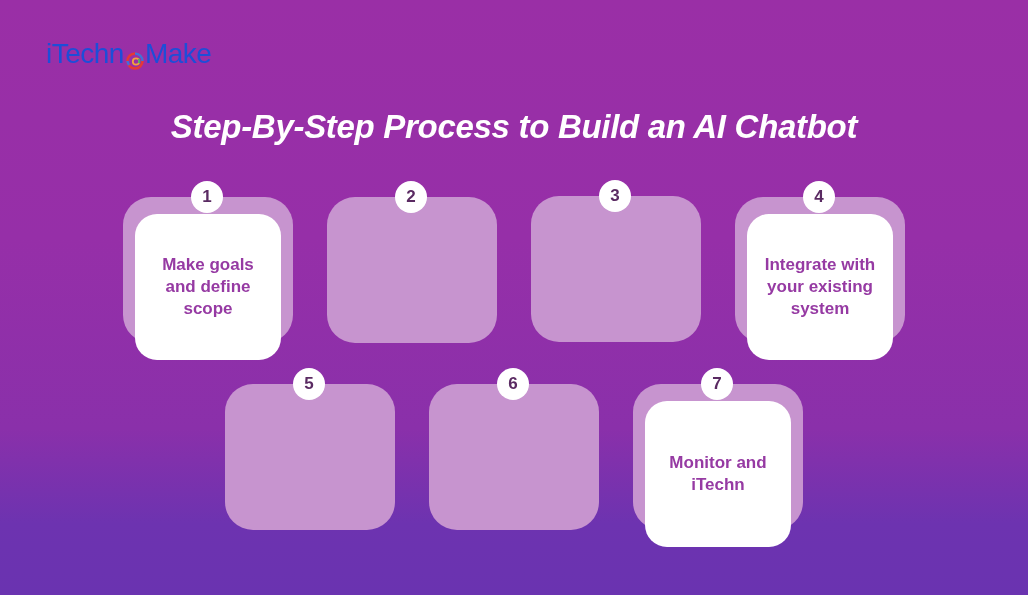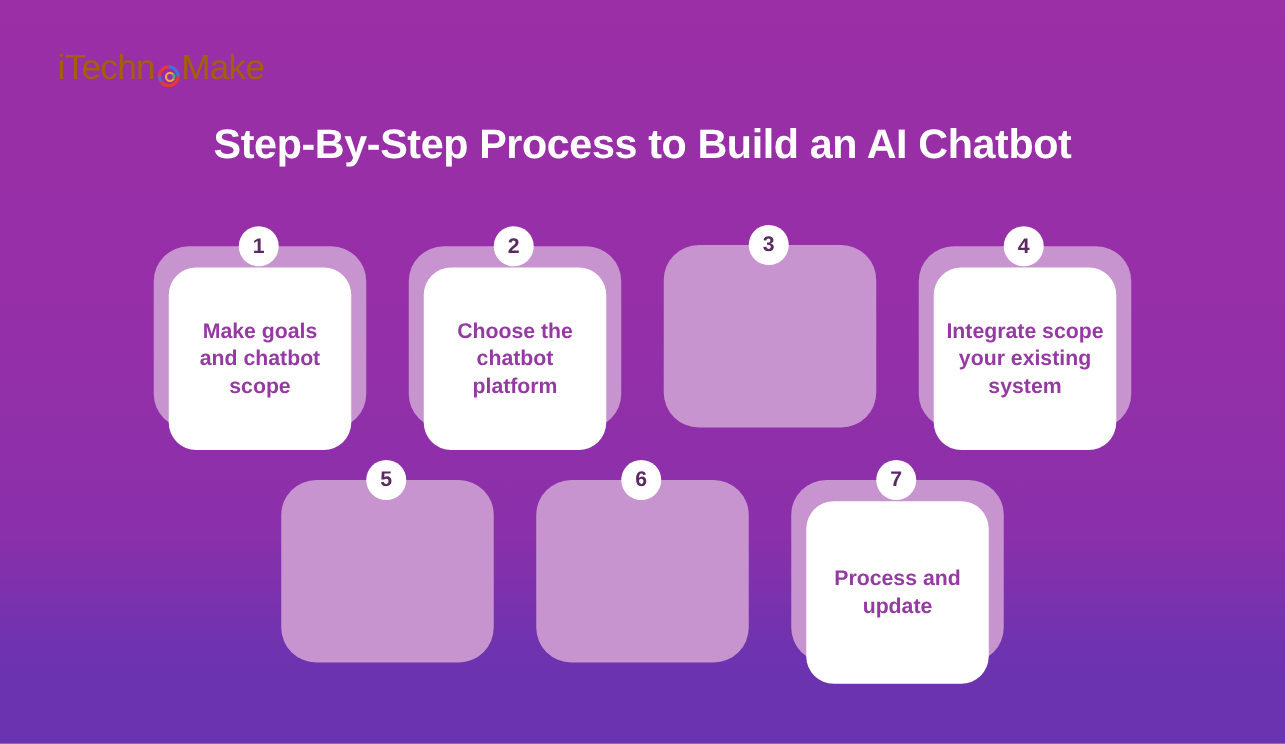"iTechn" .logo { color: #a16207 -> #1d4ed8 }
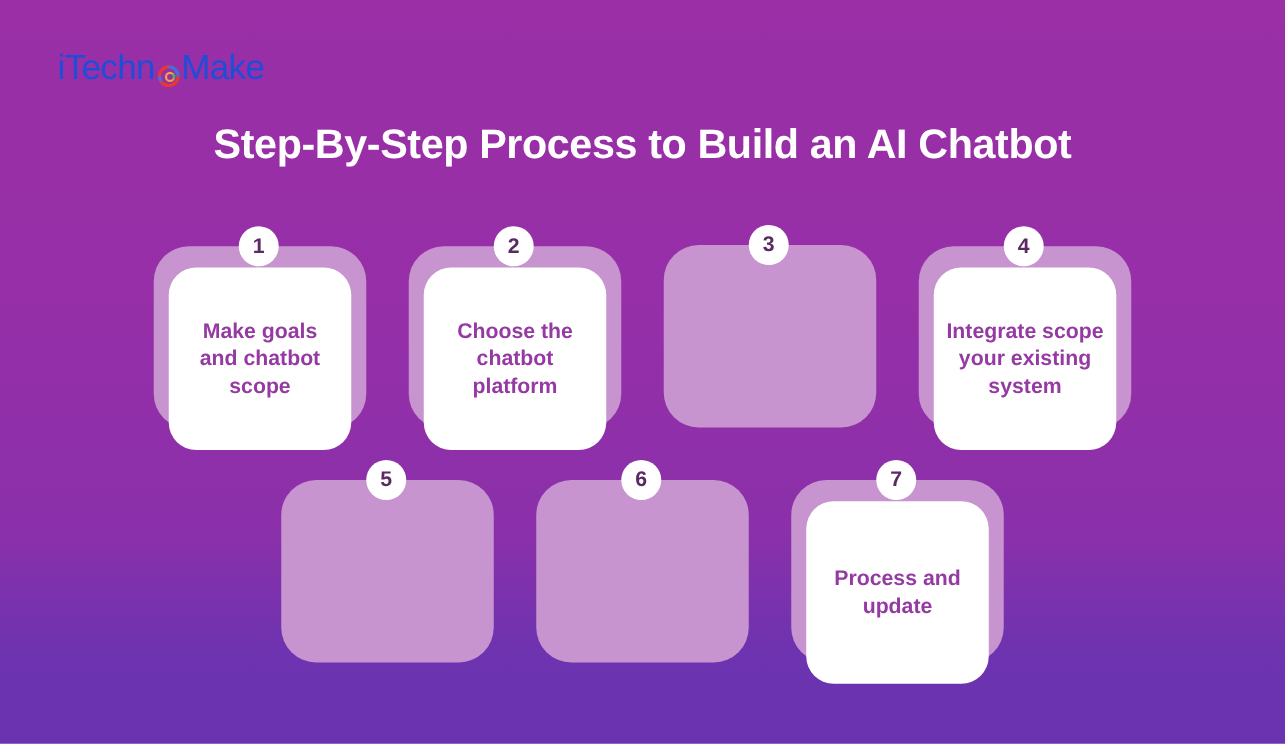"Step-By-Step Process to Build an" .title { font-style: none -> italic; top: 96px -> 108px }
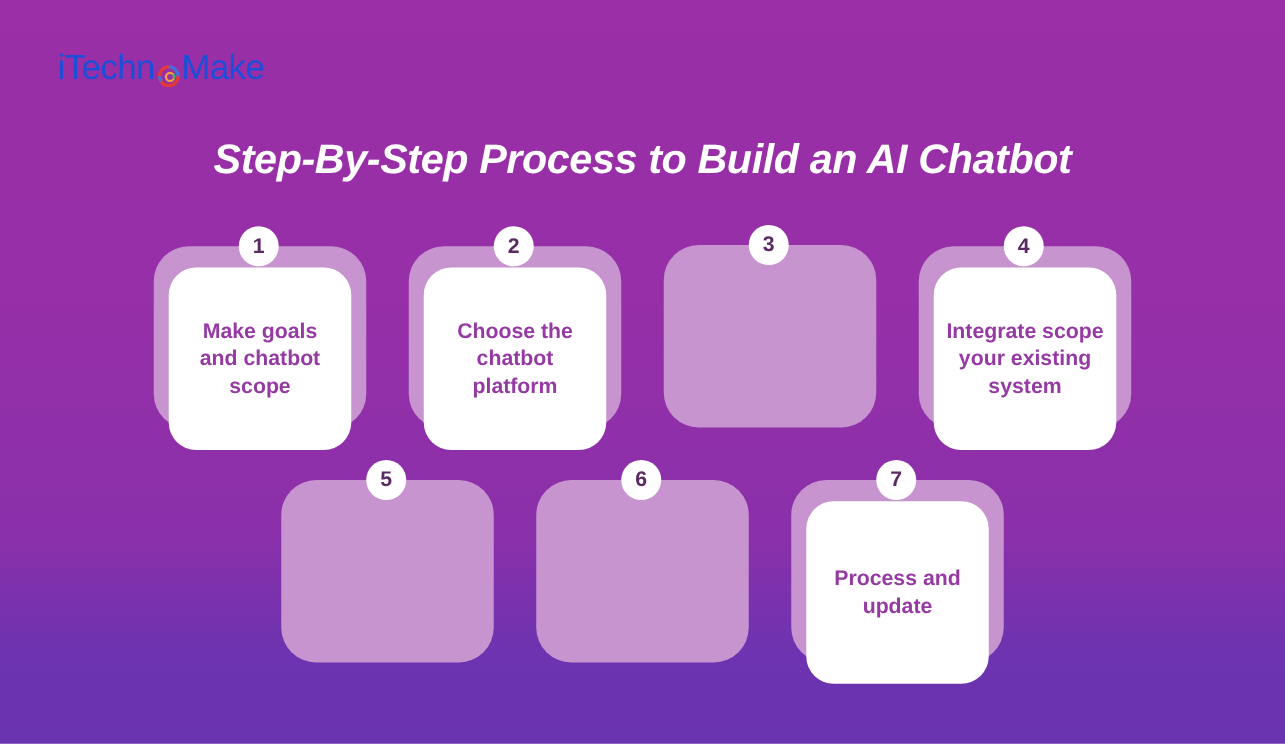"Make goals and chatbot scope" span { text: chatbot -> define }
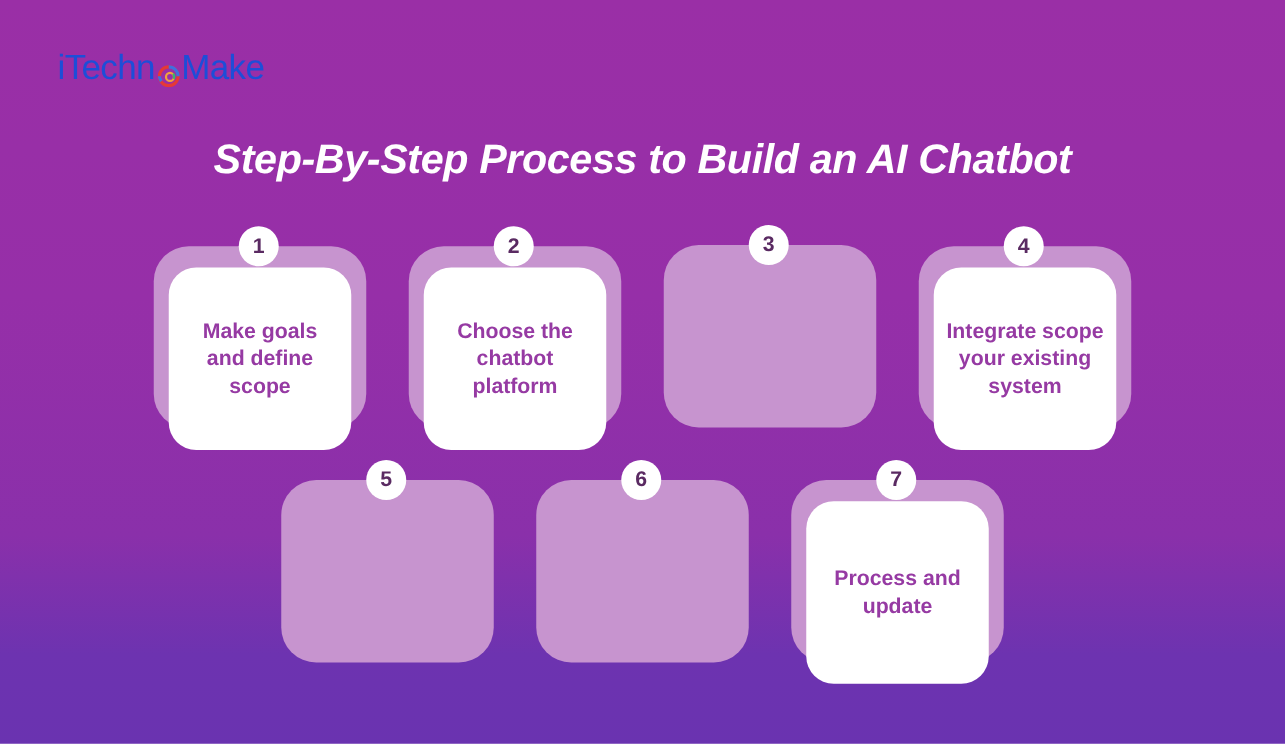"Choose the chatbot platform" div.front { html: <div> <span>Choose the chatbot platform</span> </div> -> none }
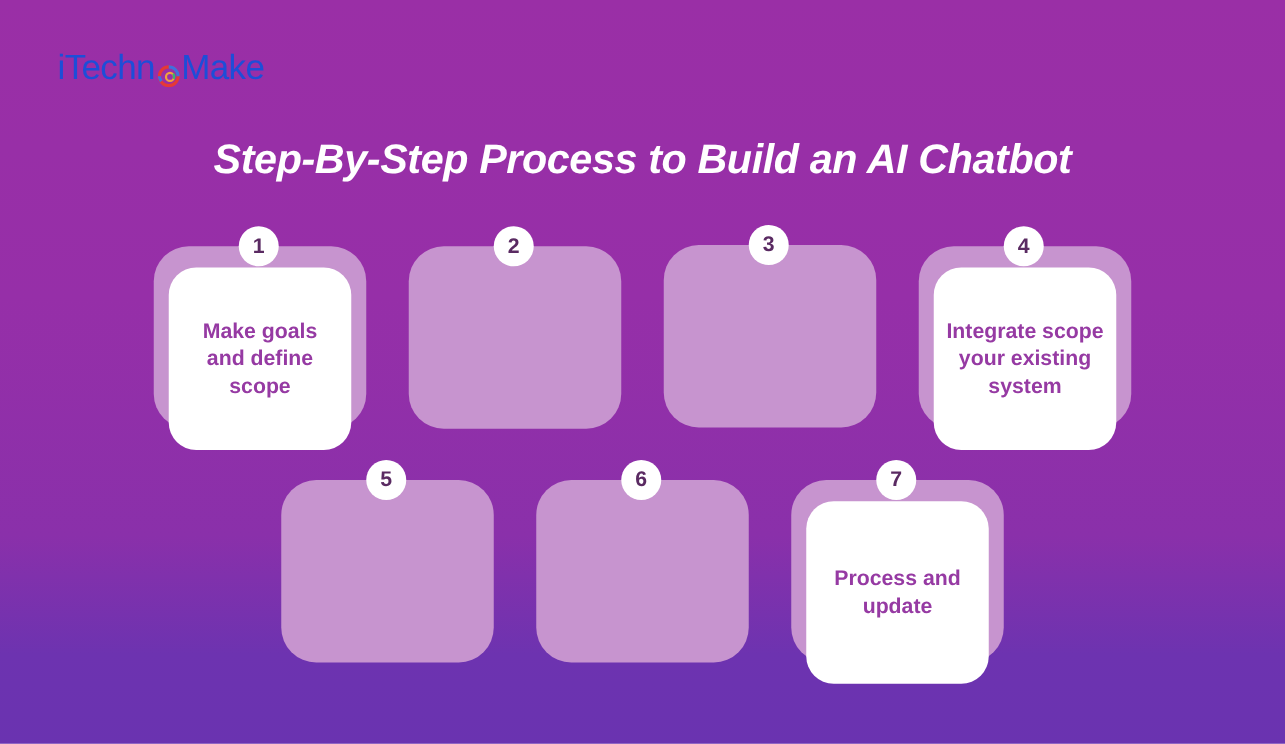"Integrate scope your existing system" span { text: scope -> with }
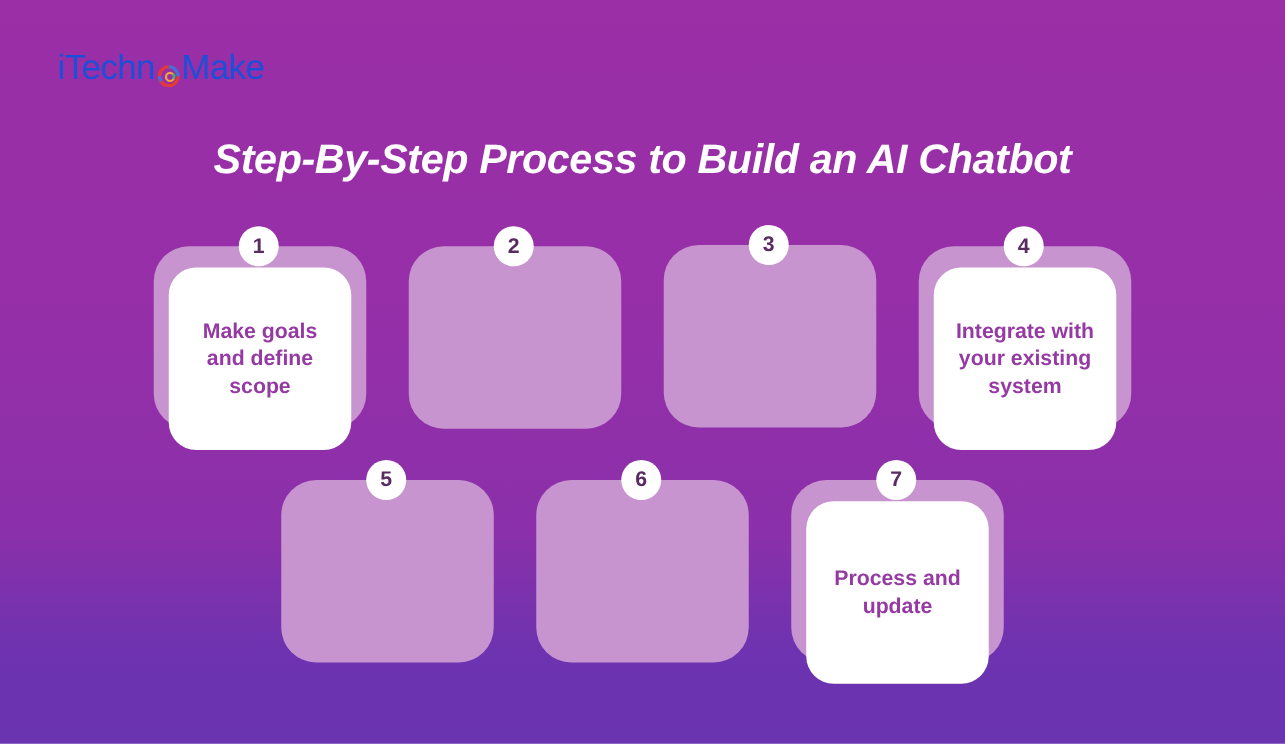"Process and update" span { text: Process and update -> Monitor and iTechn }
